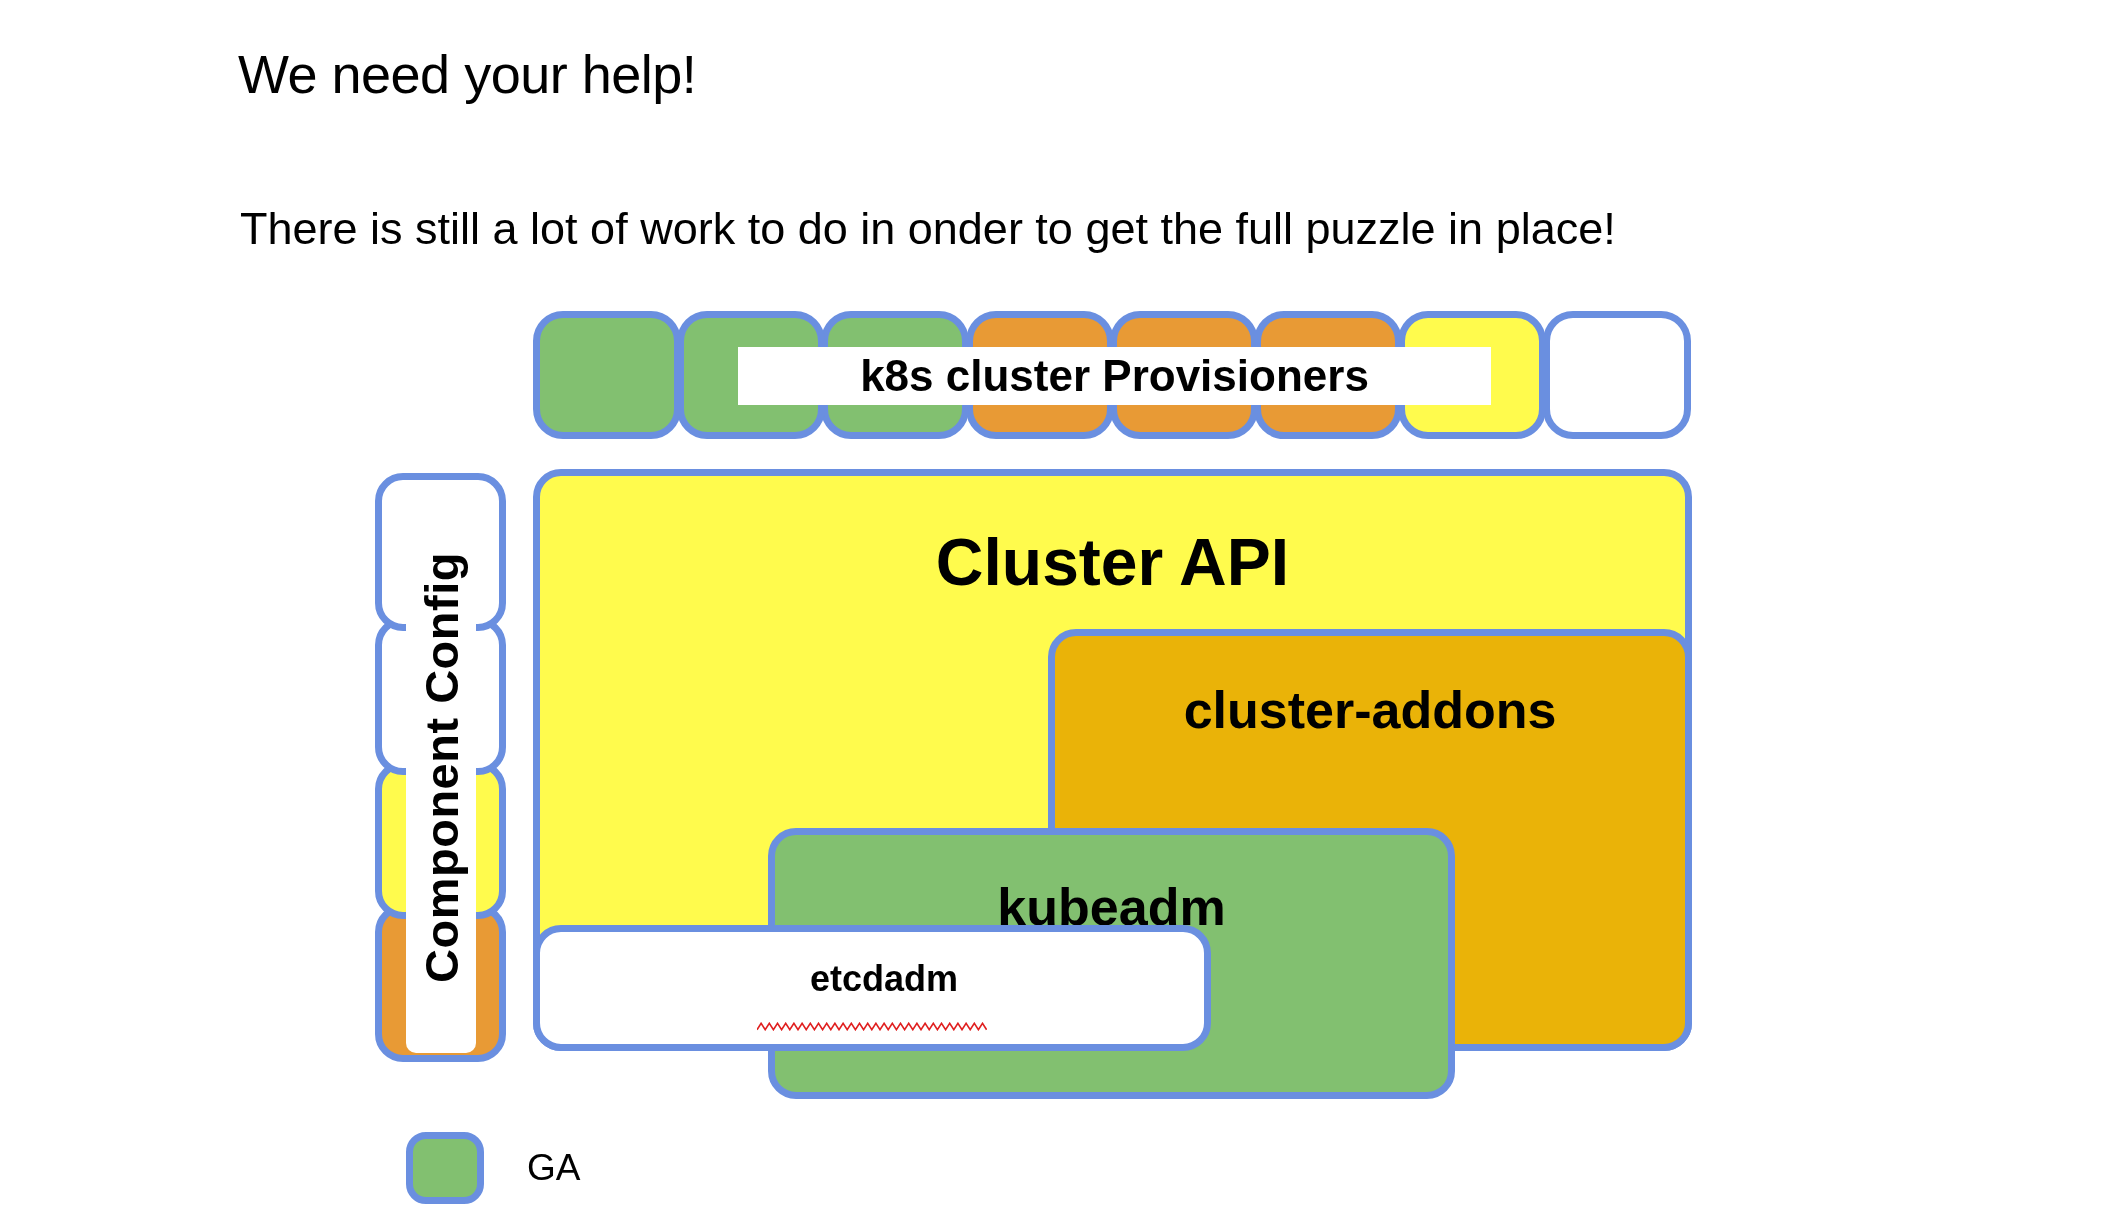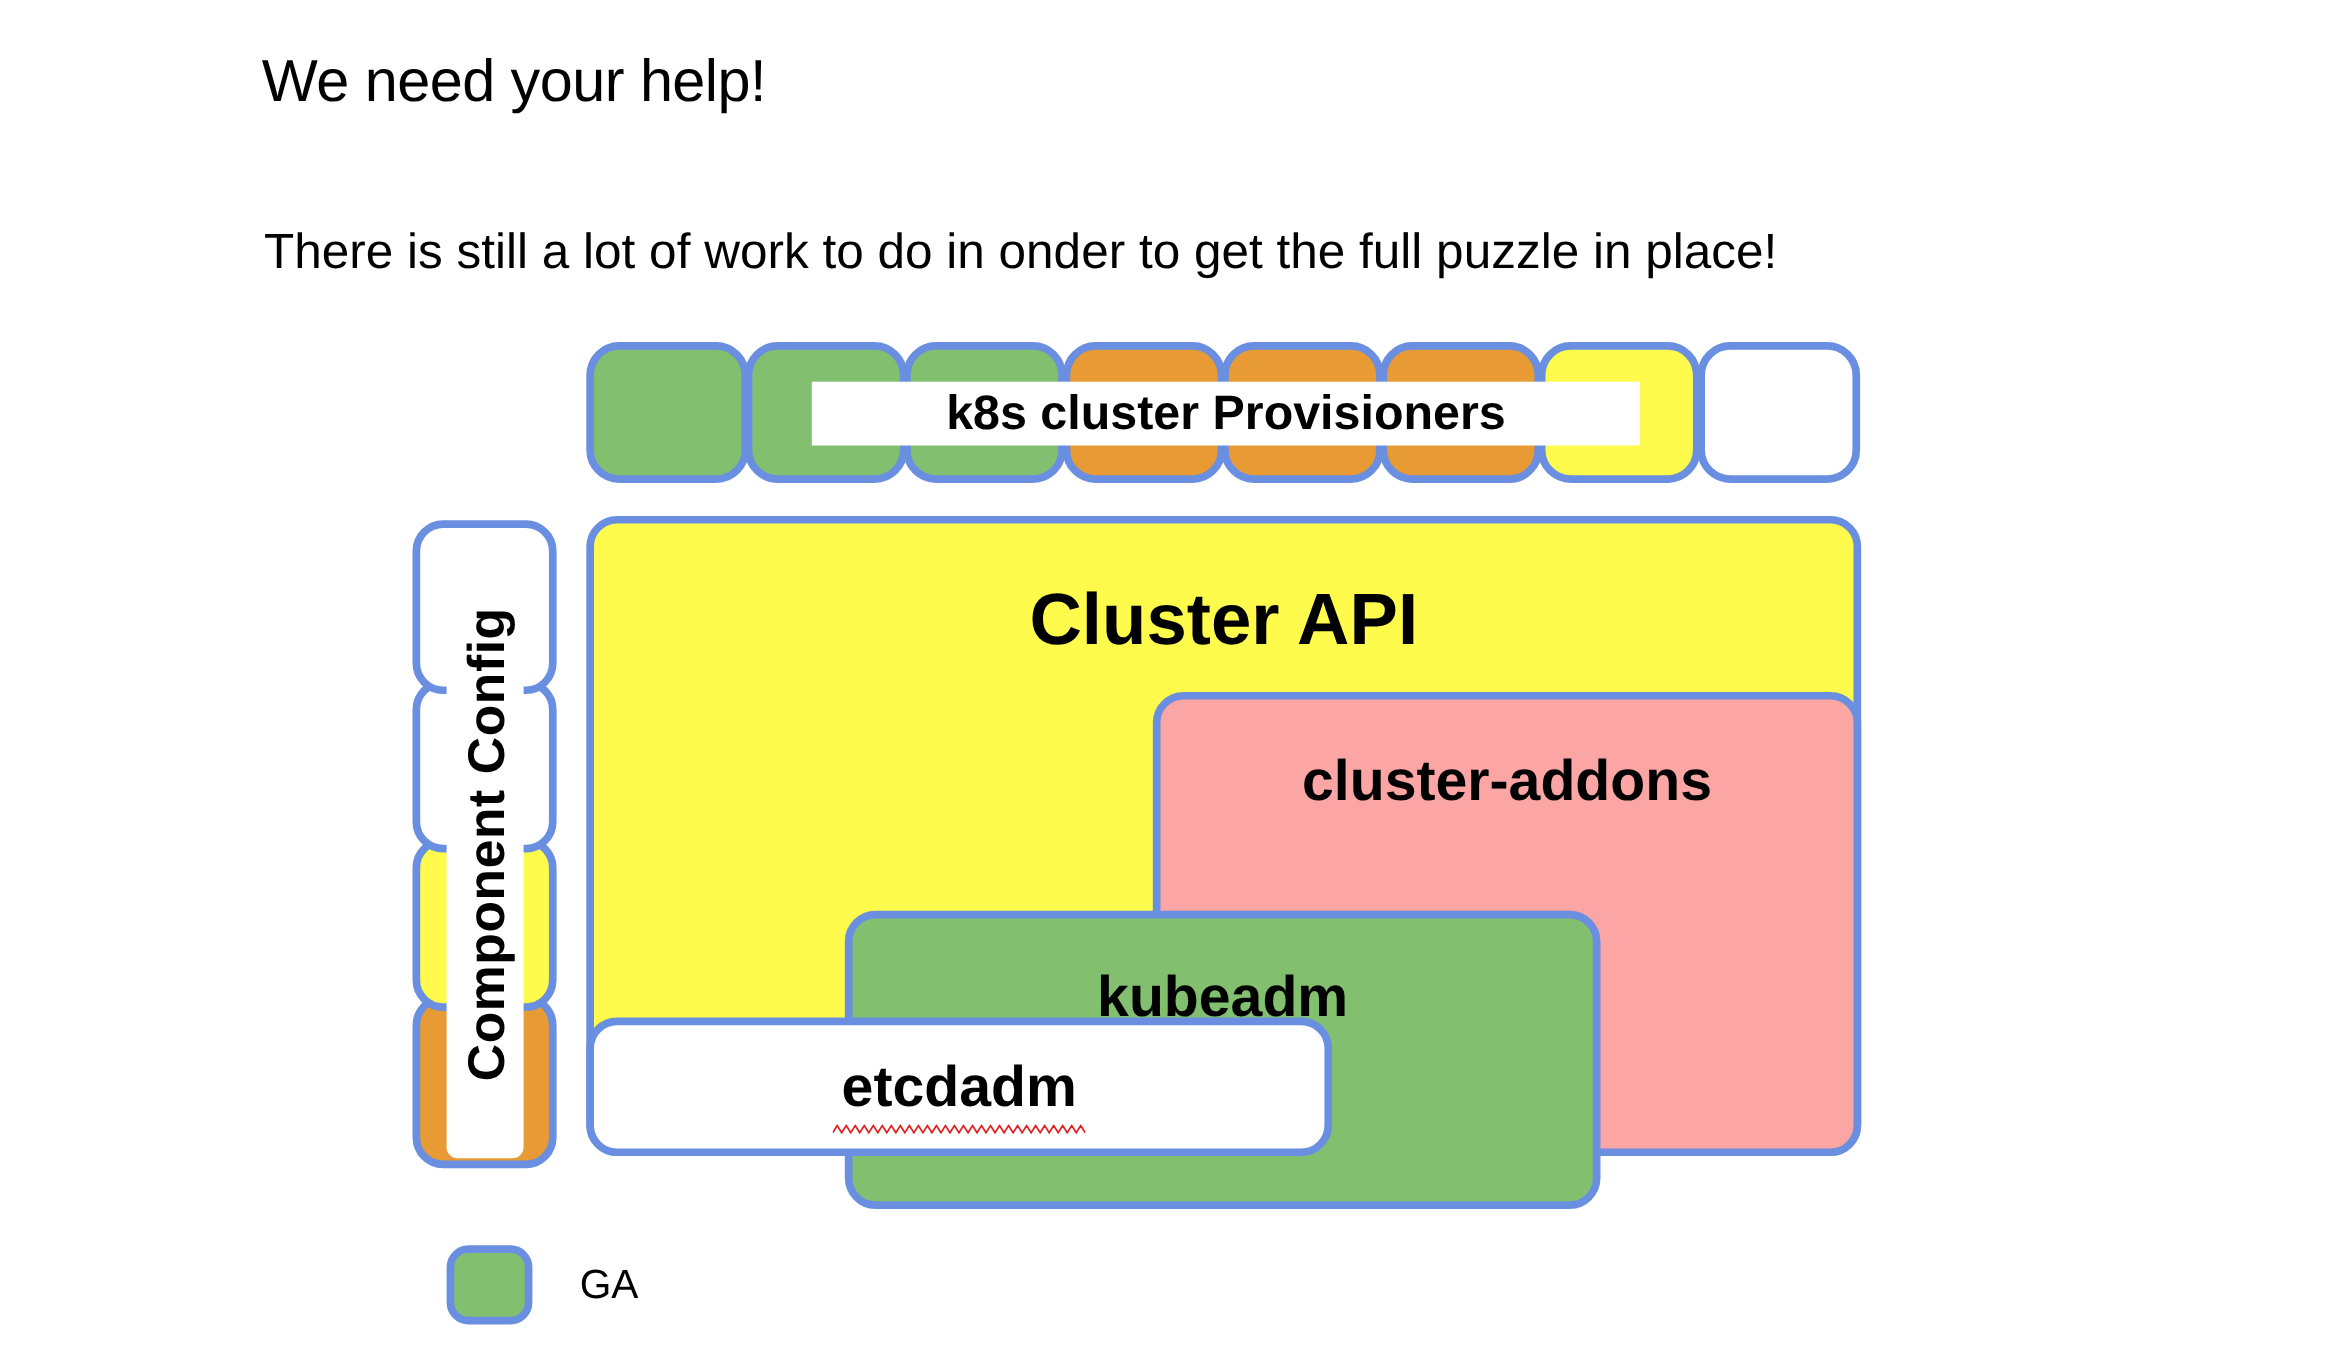"cluster-addons" div.nest-box { background: #fca5a5 -> #eab308 }
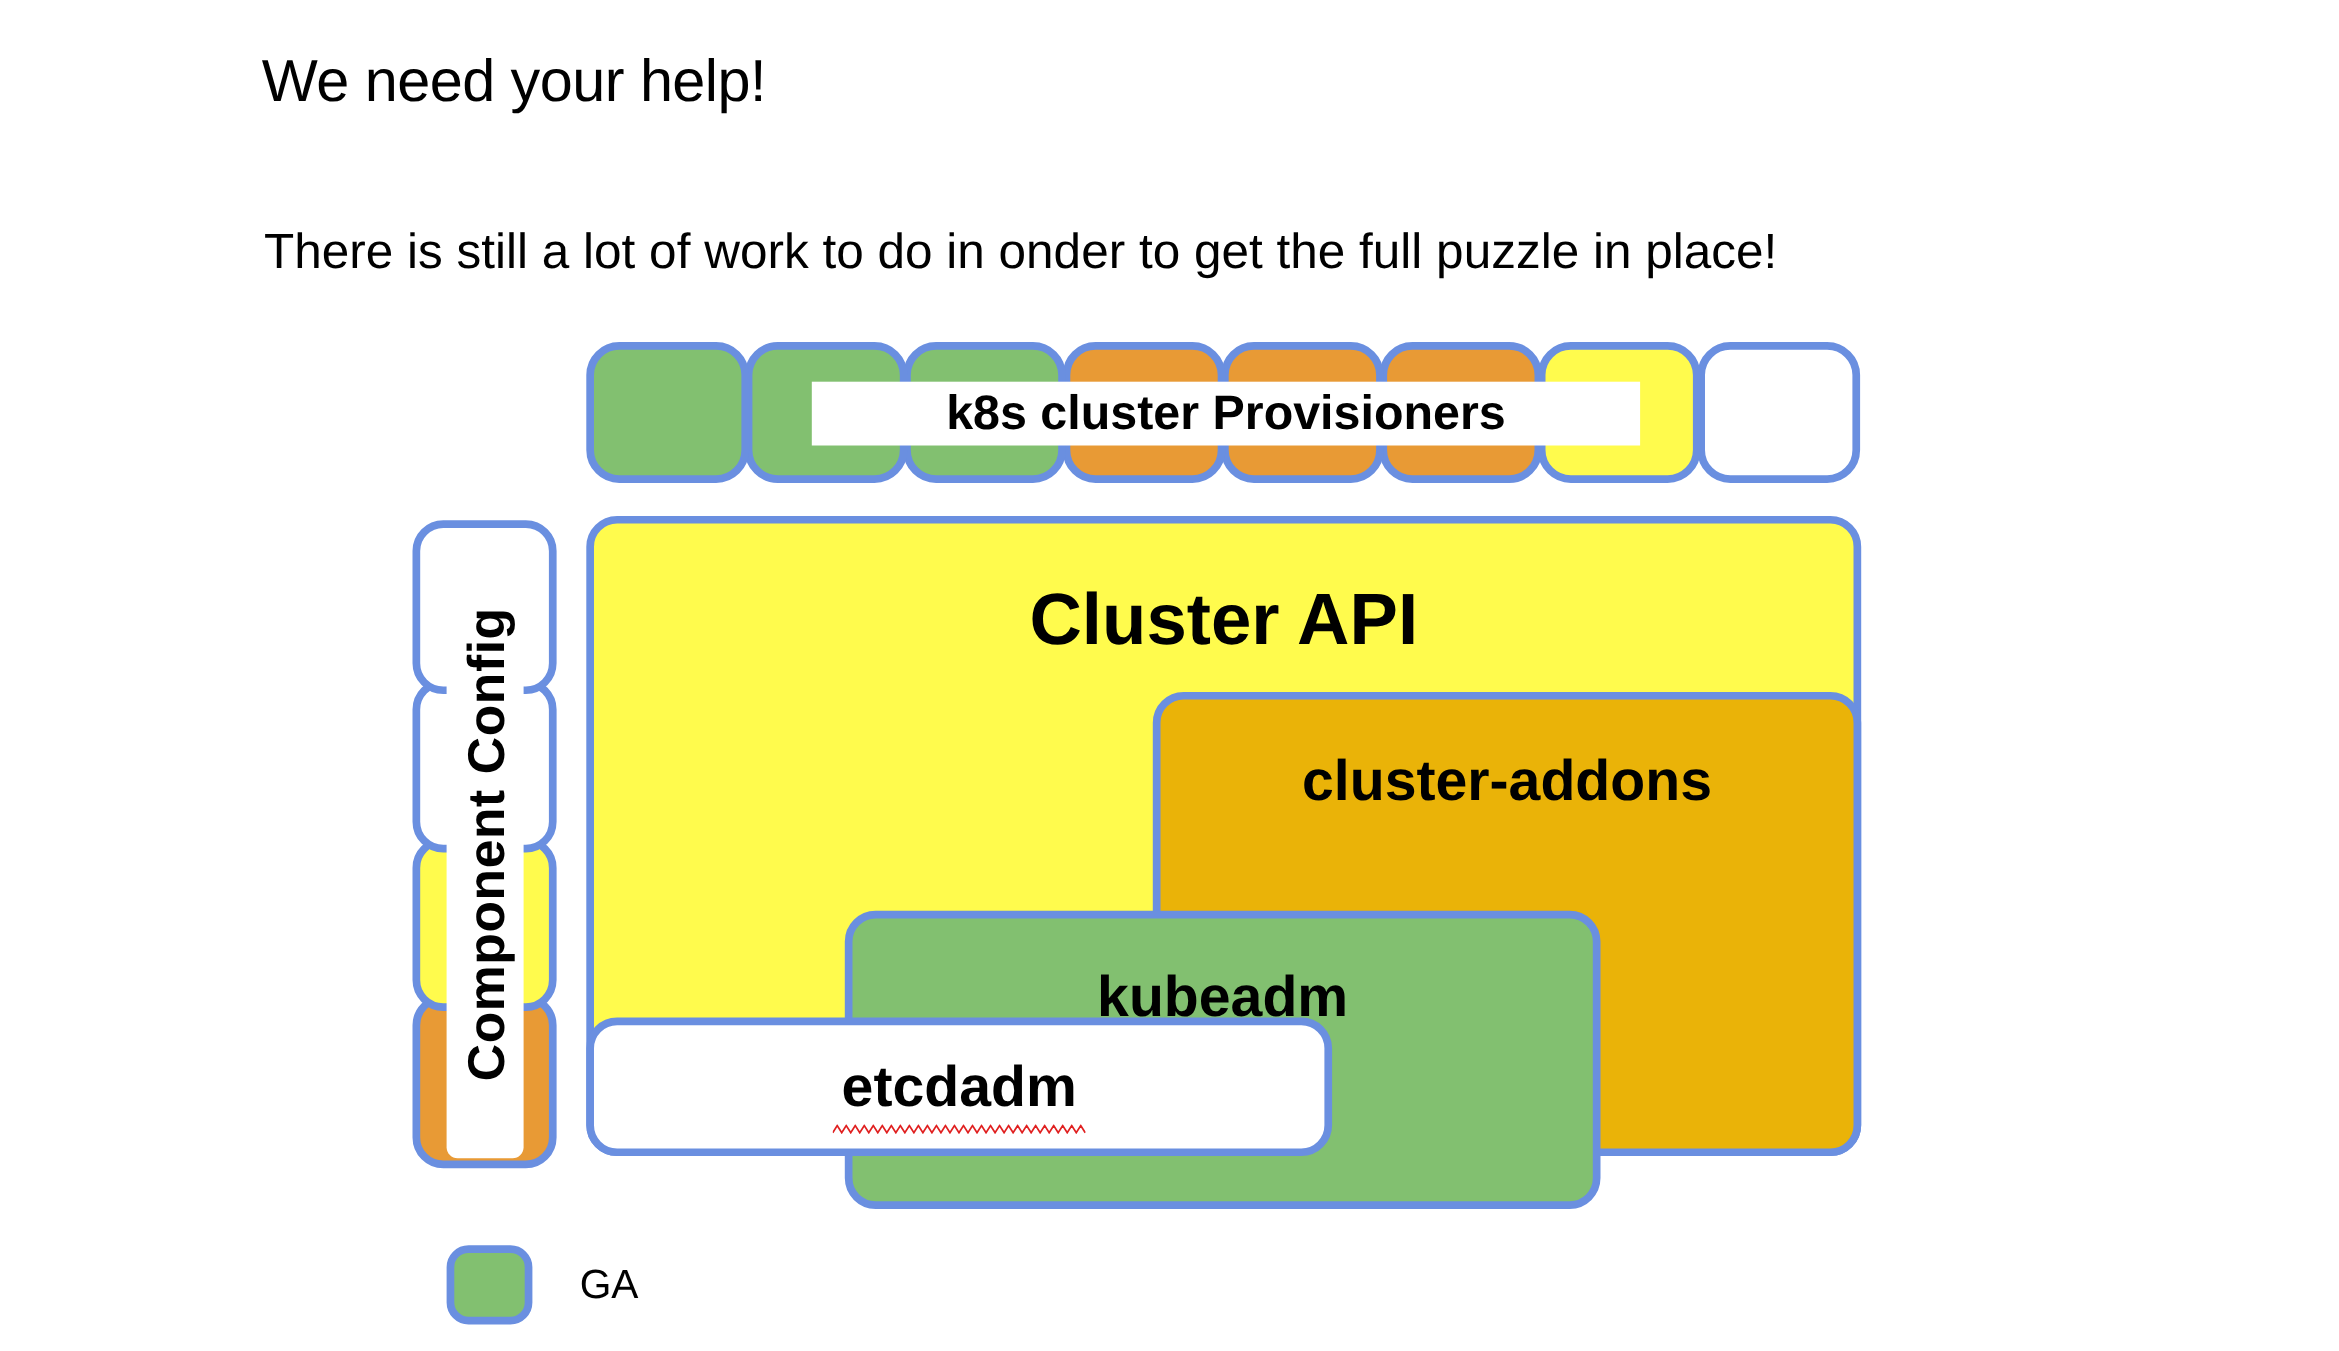"etcdadm" #box-etcdadm .nest-label { font-size: 52px -> 36px; padding-left: none -> 12px }
